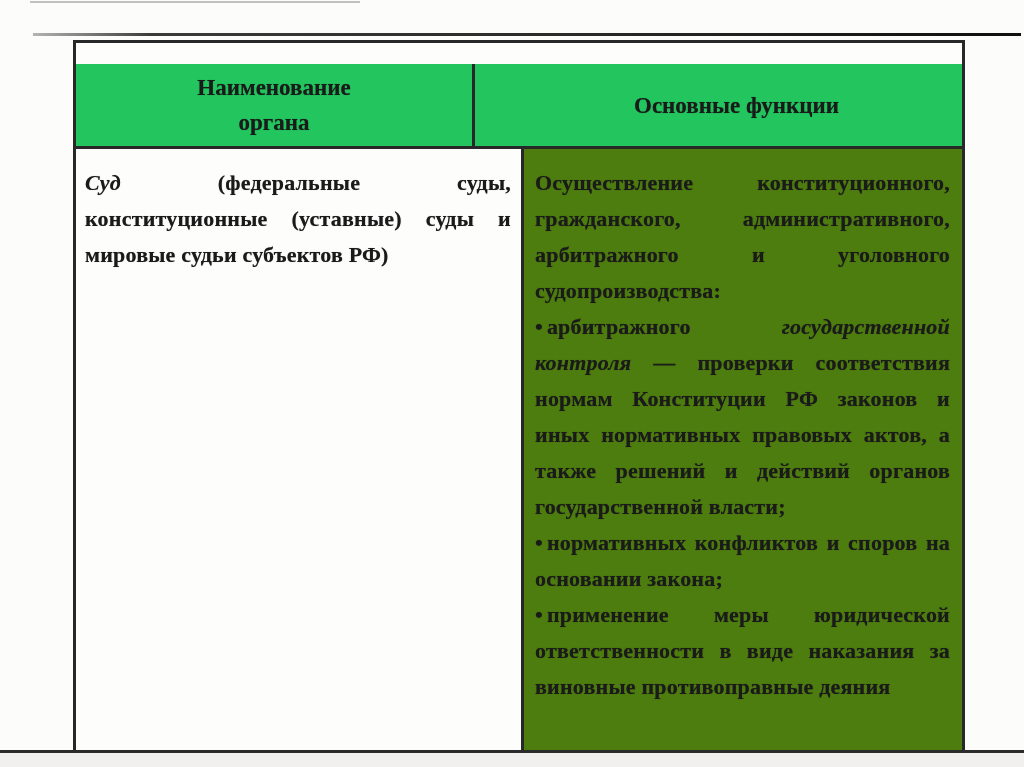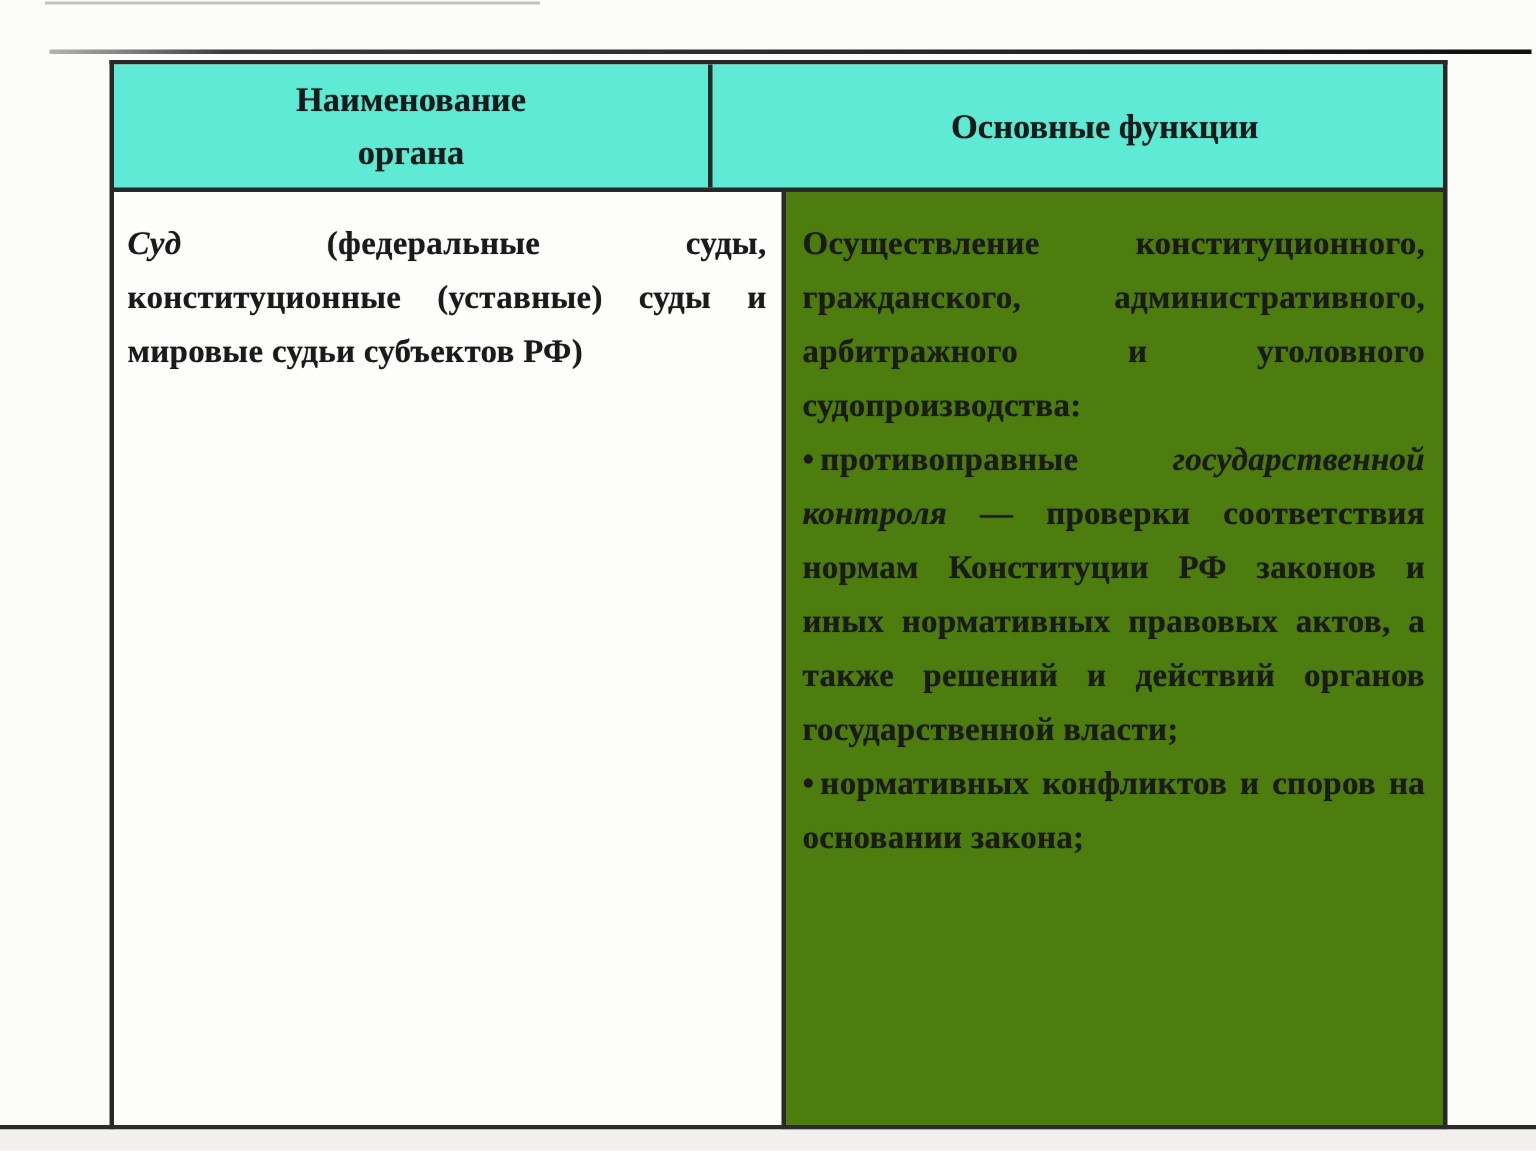"Наименование органа" .header-row { background: #5eead4 -> #22c55e; margin-top: none -> 21px }
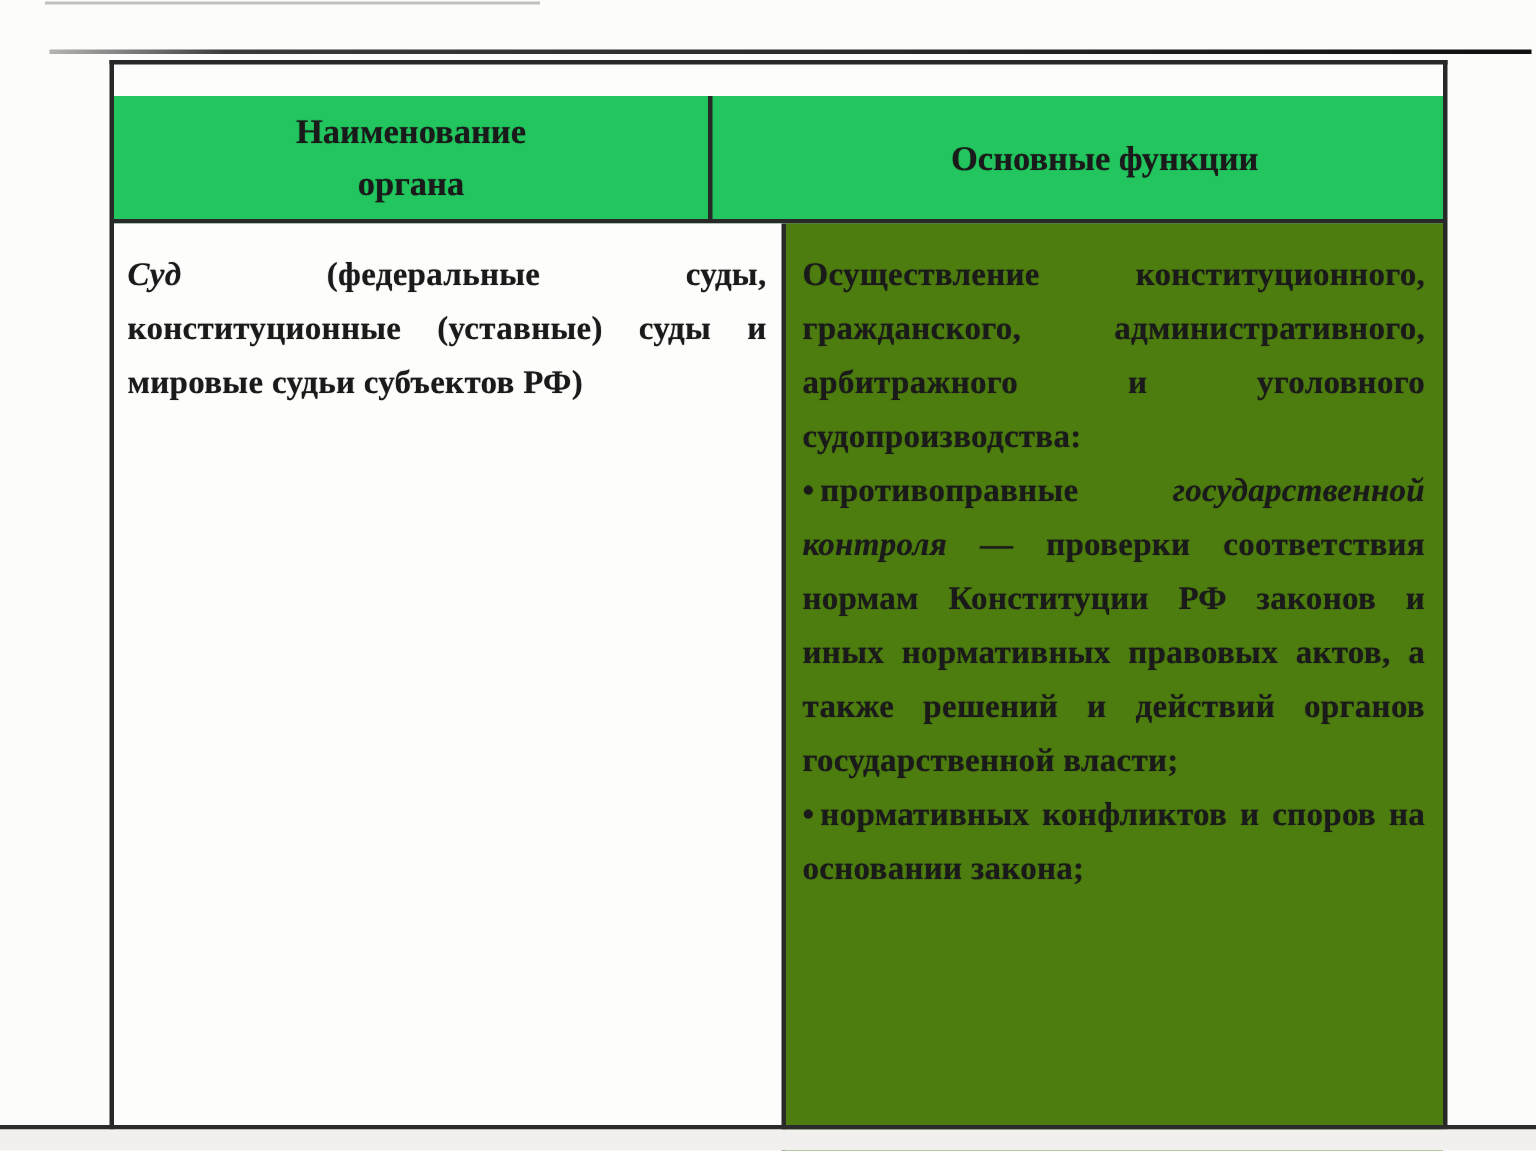"противоправные" span { text: противоправные -> арбитражного }
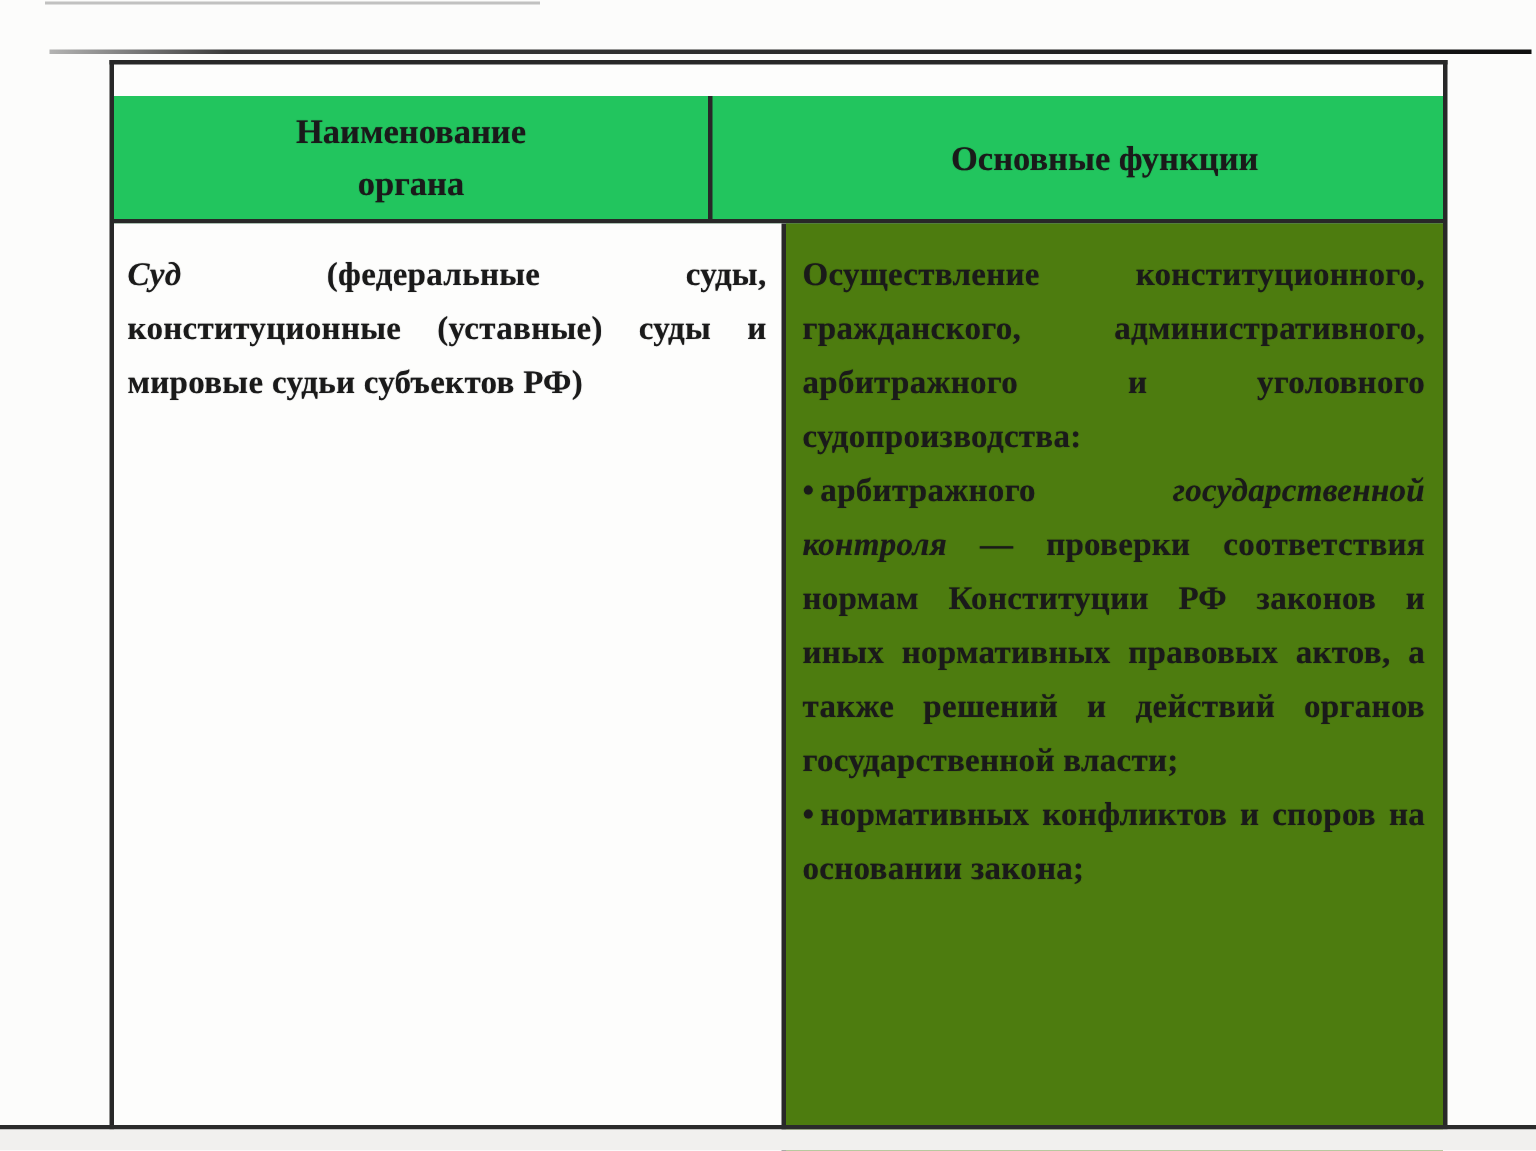"• применение меры юридической" p { html: none -> <p><span>•</span><span>применение меры юридической ответственности в виде наказания за виновные противоправные деяния</span></p> }
